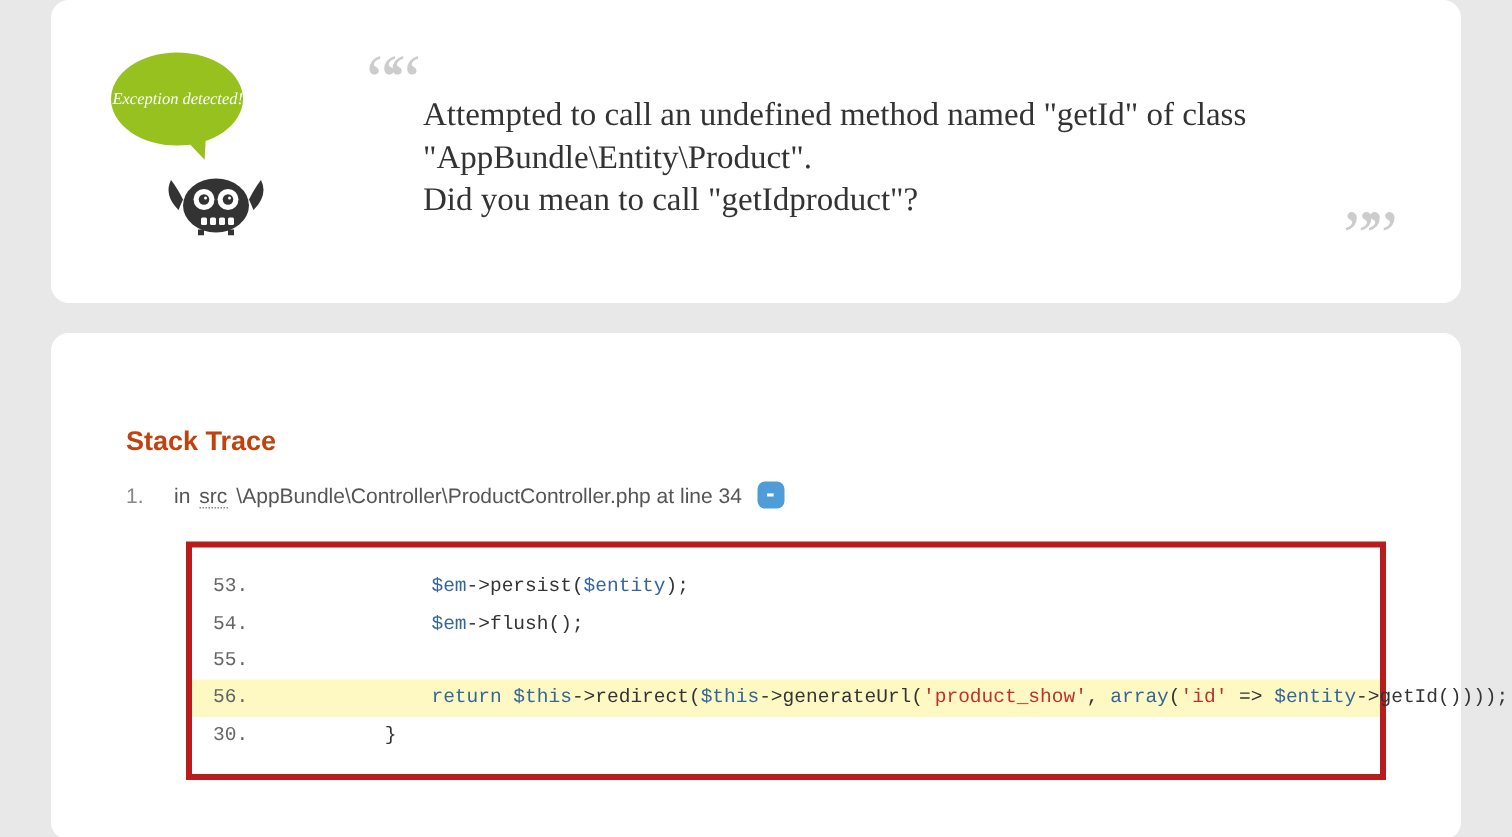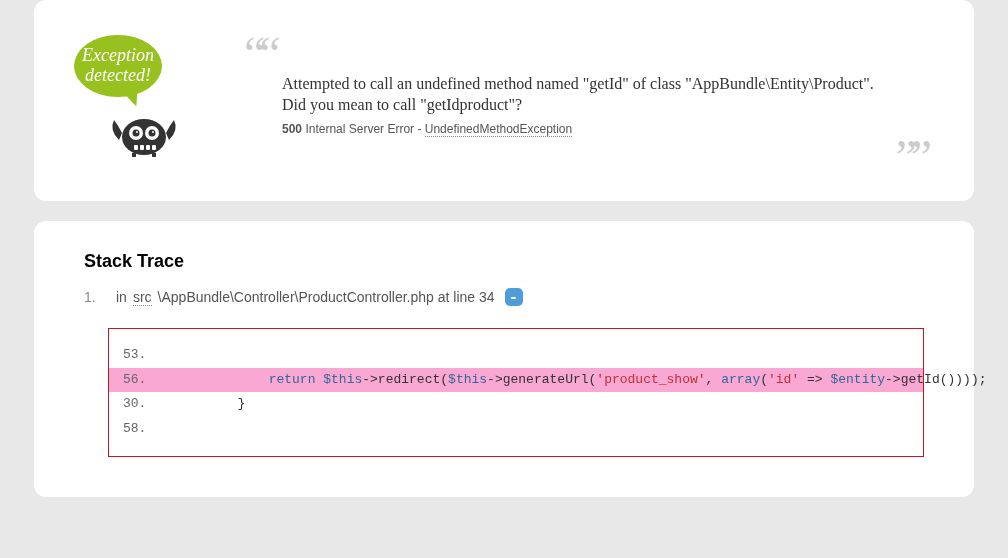"Exception detected!" .speech-bubble { font-size: 18px -> 11px; justify-content: flex-start -> flex-end }
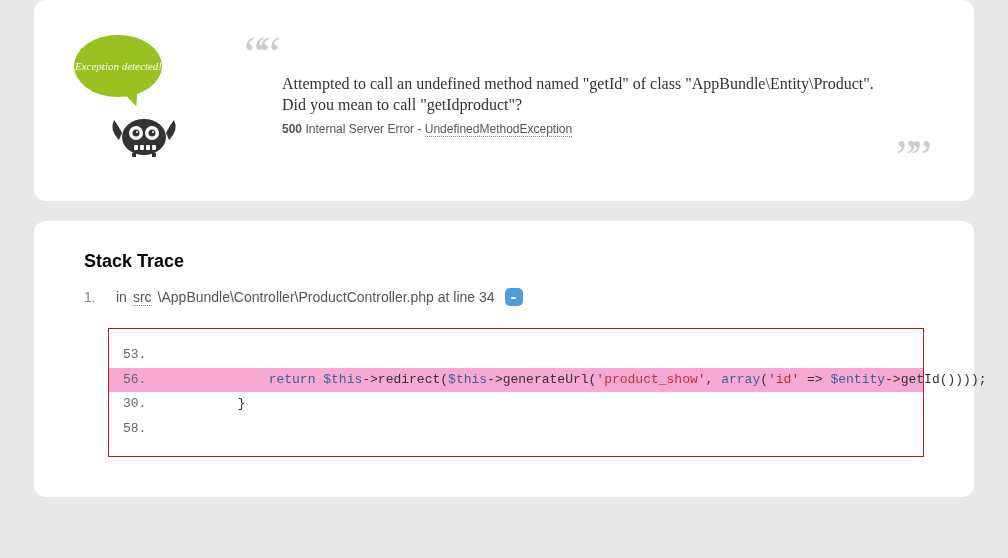"Attempted to call an undefined" .error-message { font-size: 16px -> 22px; margin-top: 12px -> none }
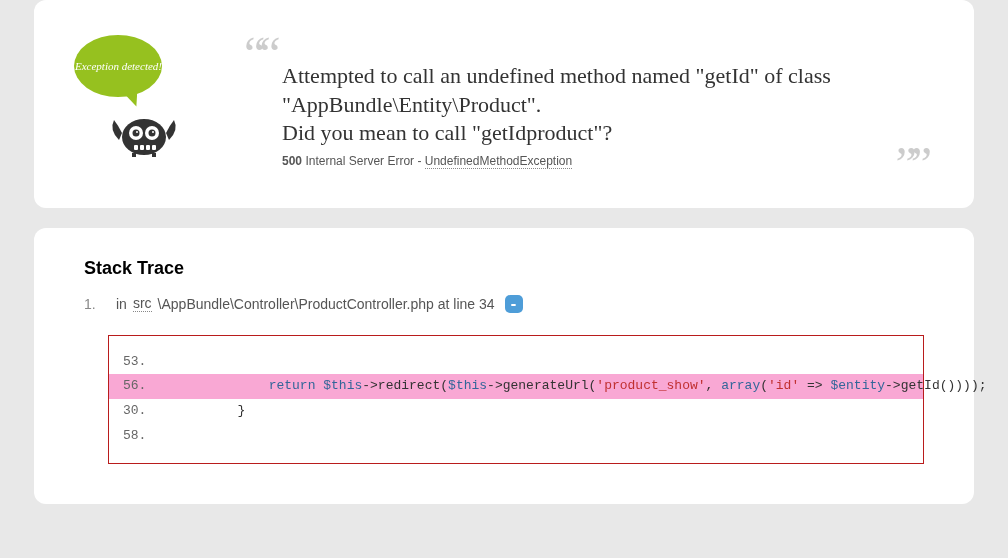"500 Internal Server Error -" div.error-meta { html: <div> <strong>500</strong> <span>Internal Server Error - </span><span>UndefinedMethodException</span> </div> -> none }
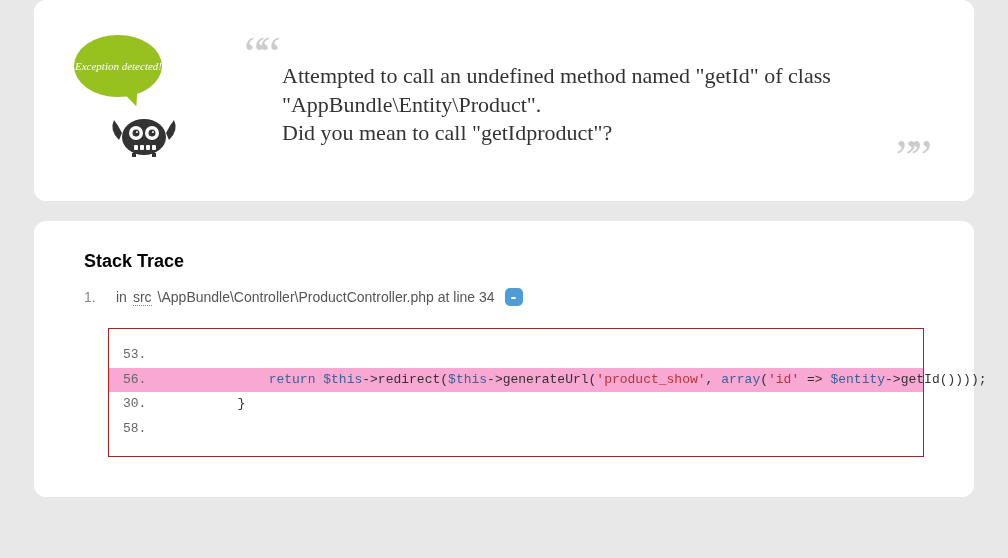"Stack Trace" .trace-title { color: #000000 -> #c2410c; margin-top: none -> 32px }
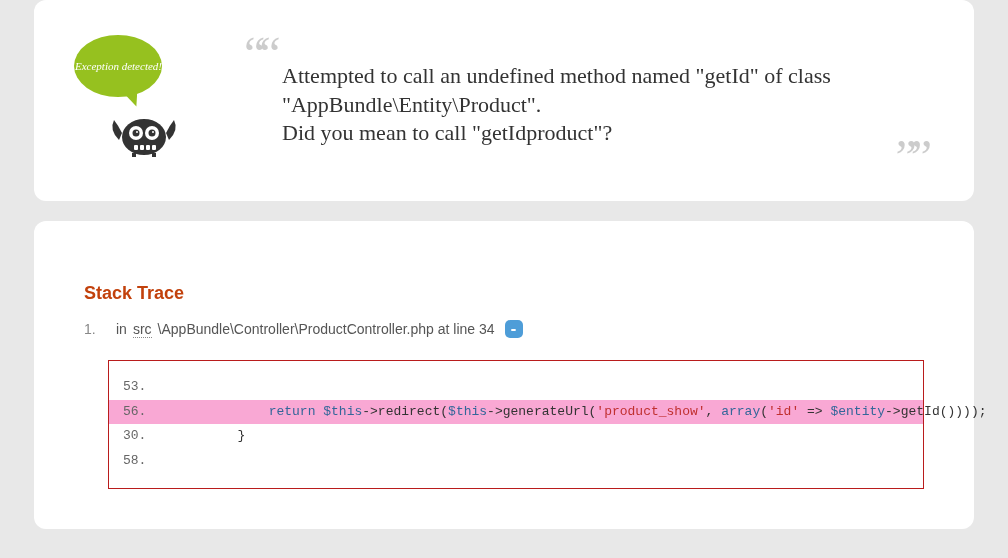"53." .code-block { border: 1px solid #b91c1c -> 4px solid #b91c1c; margin: 22px 0 0 24px -> 22px 0 0 40px }
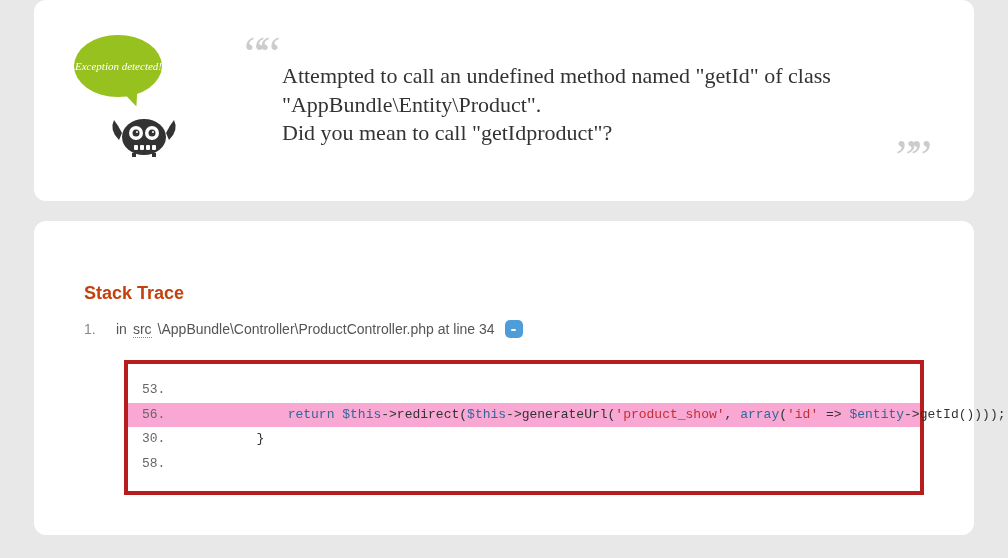"$em->persist($entity);" span.code { html: none -> <span><span> </span><span>$em</span><span>-&gt;</span><span>persist</span><span>(</span><span>$entity</span><span>);</span></span> }
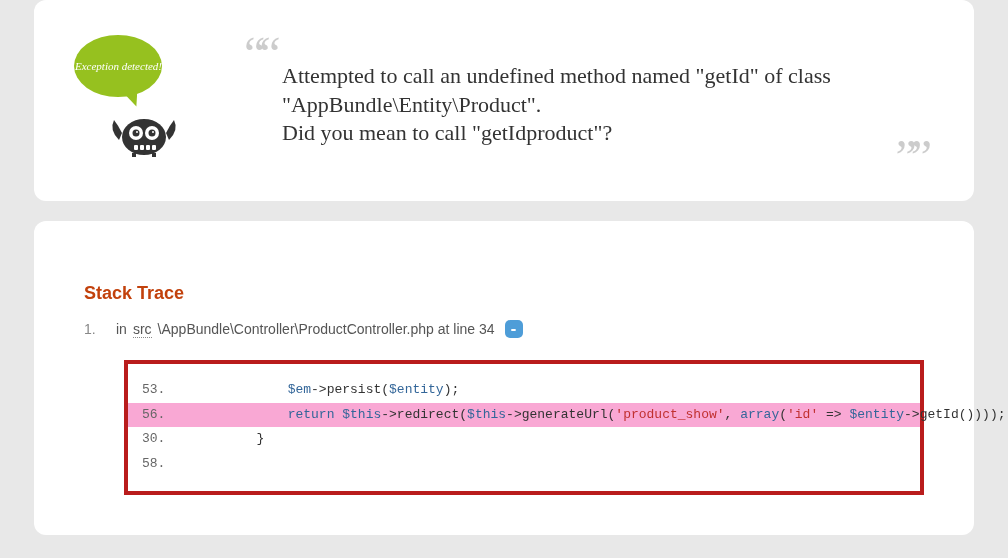"54." div.code-row { html: none -> <div> <span>54.</span> <span><span> </span><span>$em</span><span>-&gt;</span><span>flush</span><span>();</span></span> </div> }
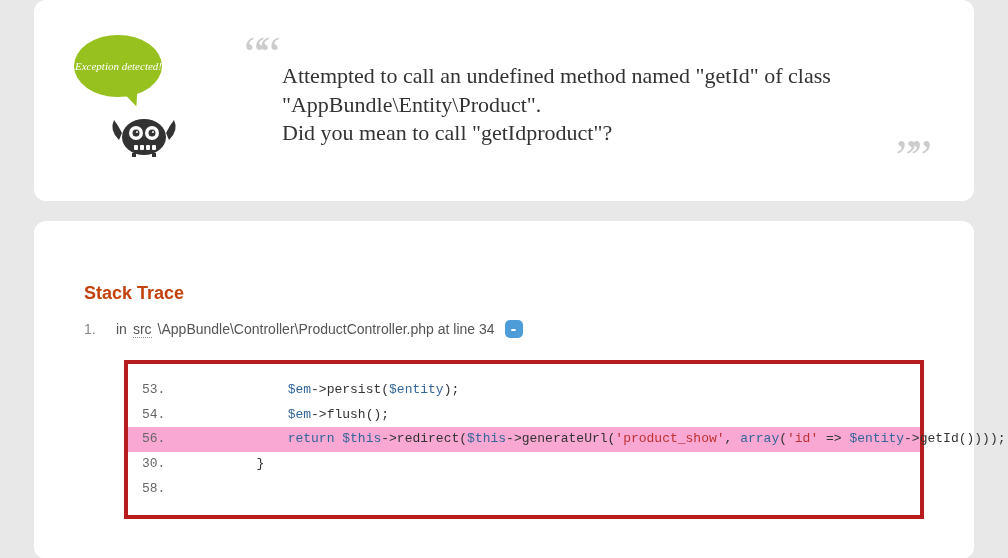"55." div.code-row { html: none -> <div> <span>55.</span> <span></span> </div> }
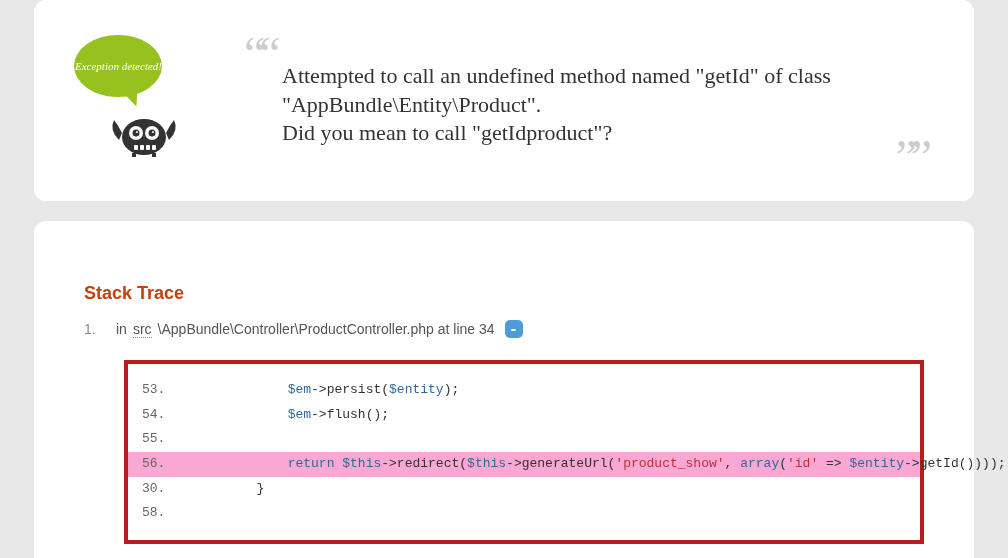"56." .code-row.highlight { background: #f9a8d4 -> #fef9c3 }
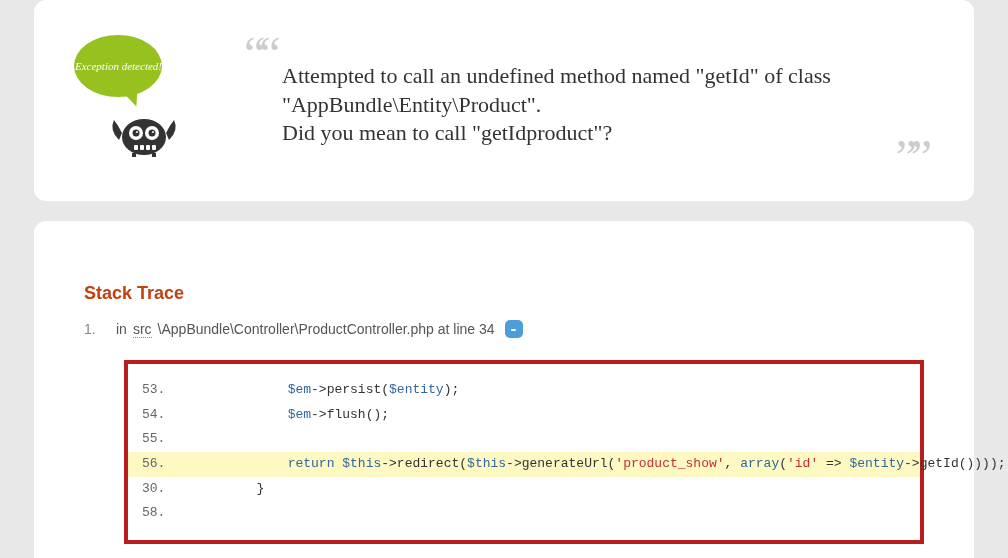"58." div.code-row { html: <div> <span>58.</span> <span></span> </div> -> none }
